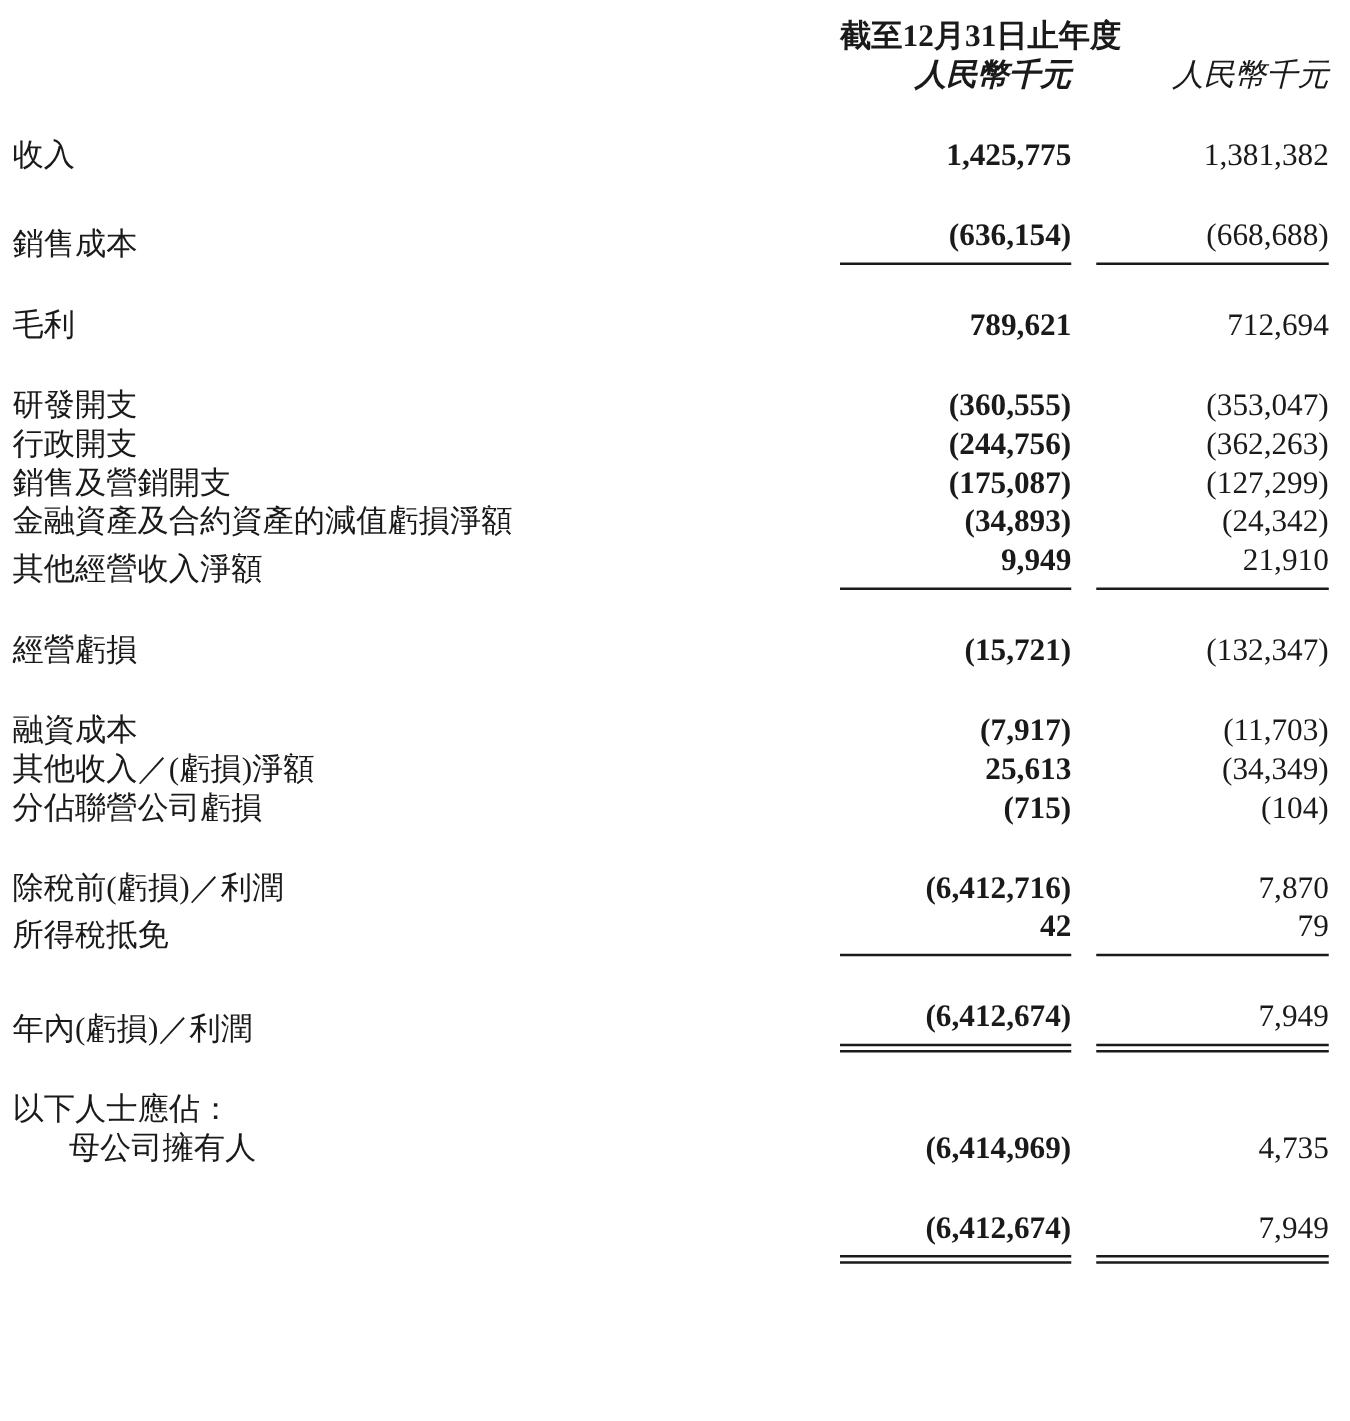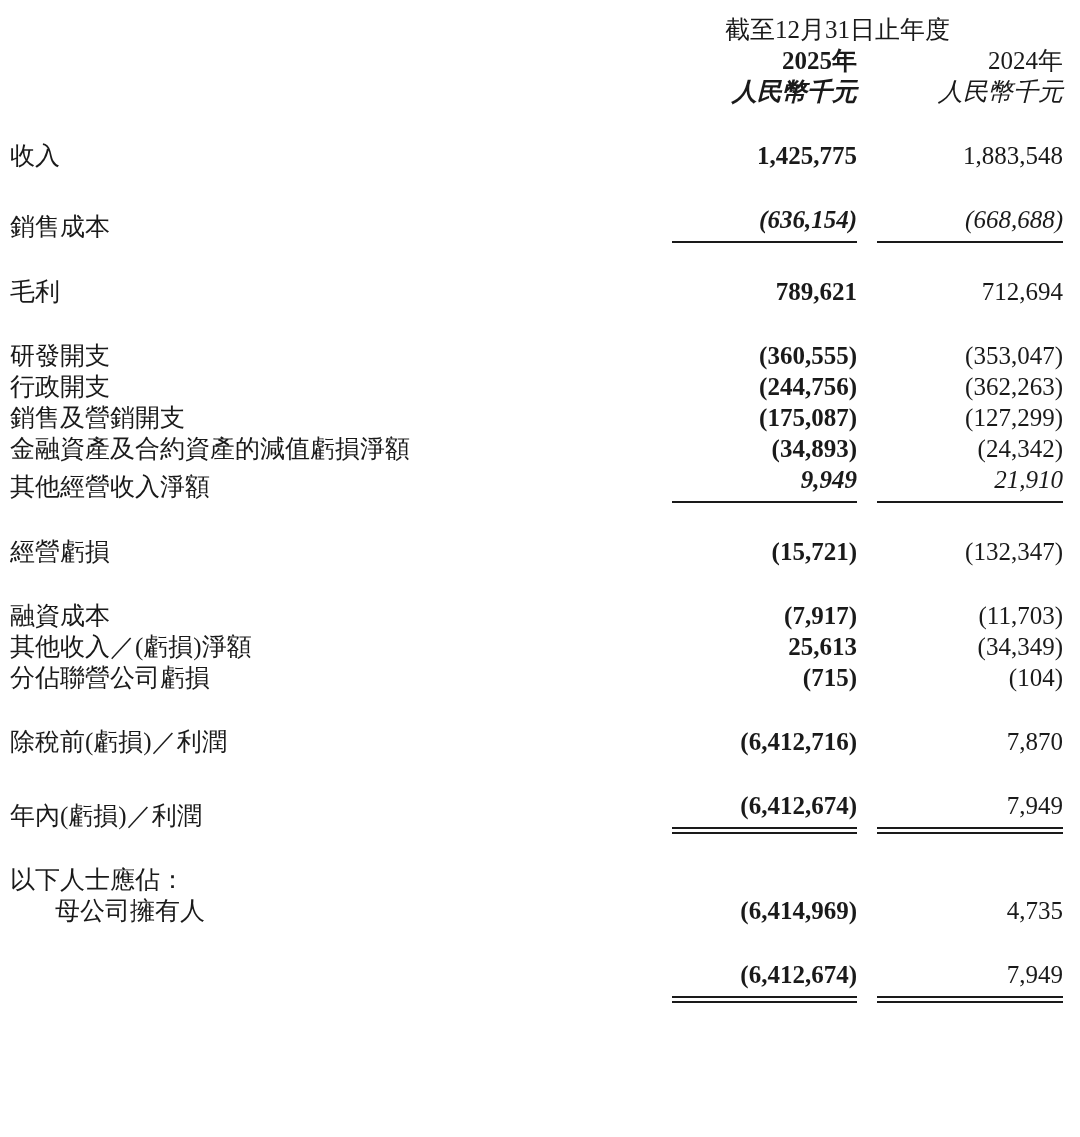"截至12月31日止年度" tr.hdr-period td.period { font-weight: 400 -> 700; text-align: center -> left }
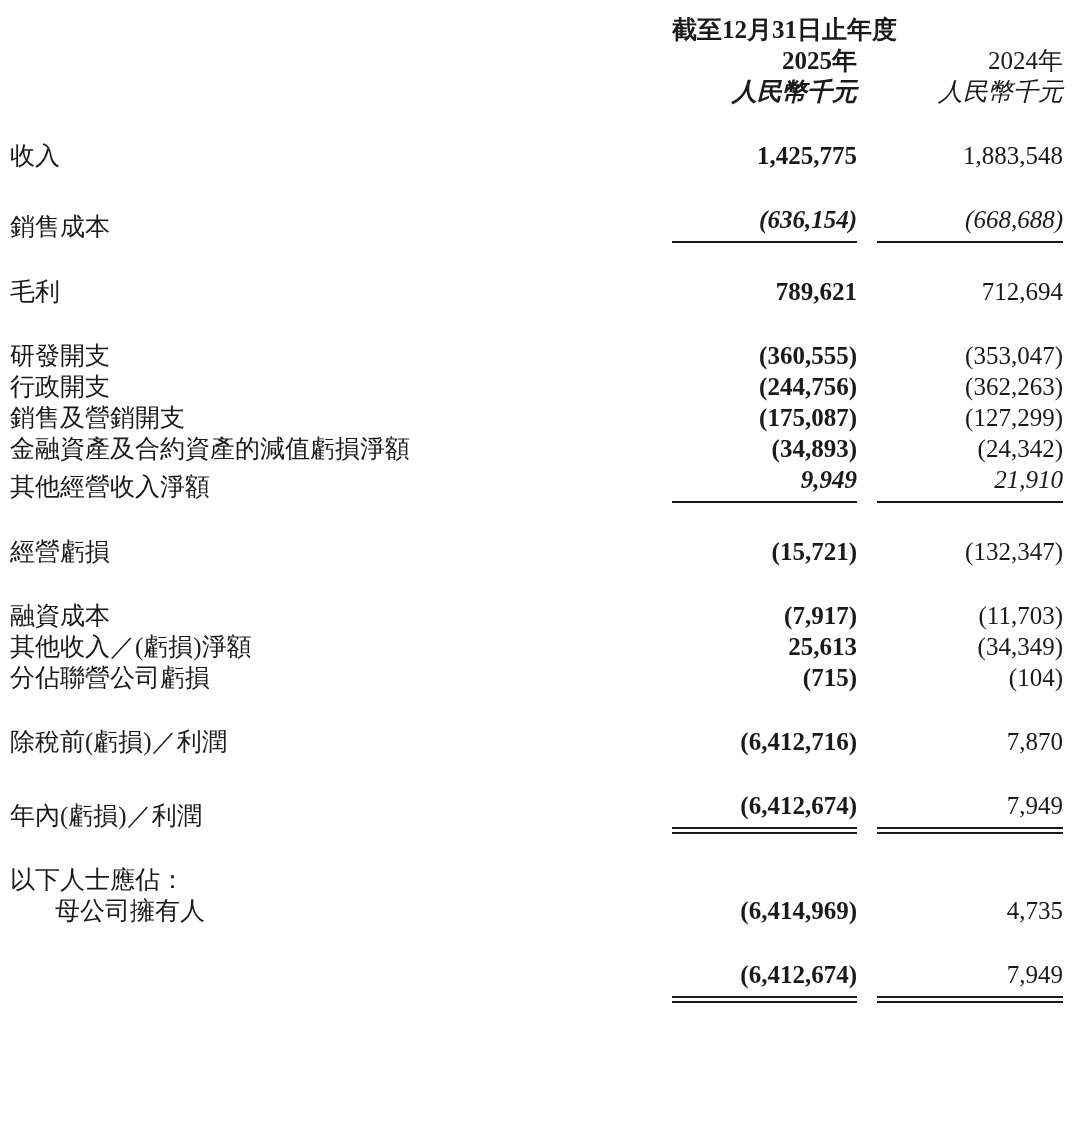"2025年" tr.hdr-year { html: <tr> <td></td> <td>2025年</td> <td></td> <td>2024年</td> </tr> -> none }
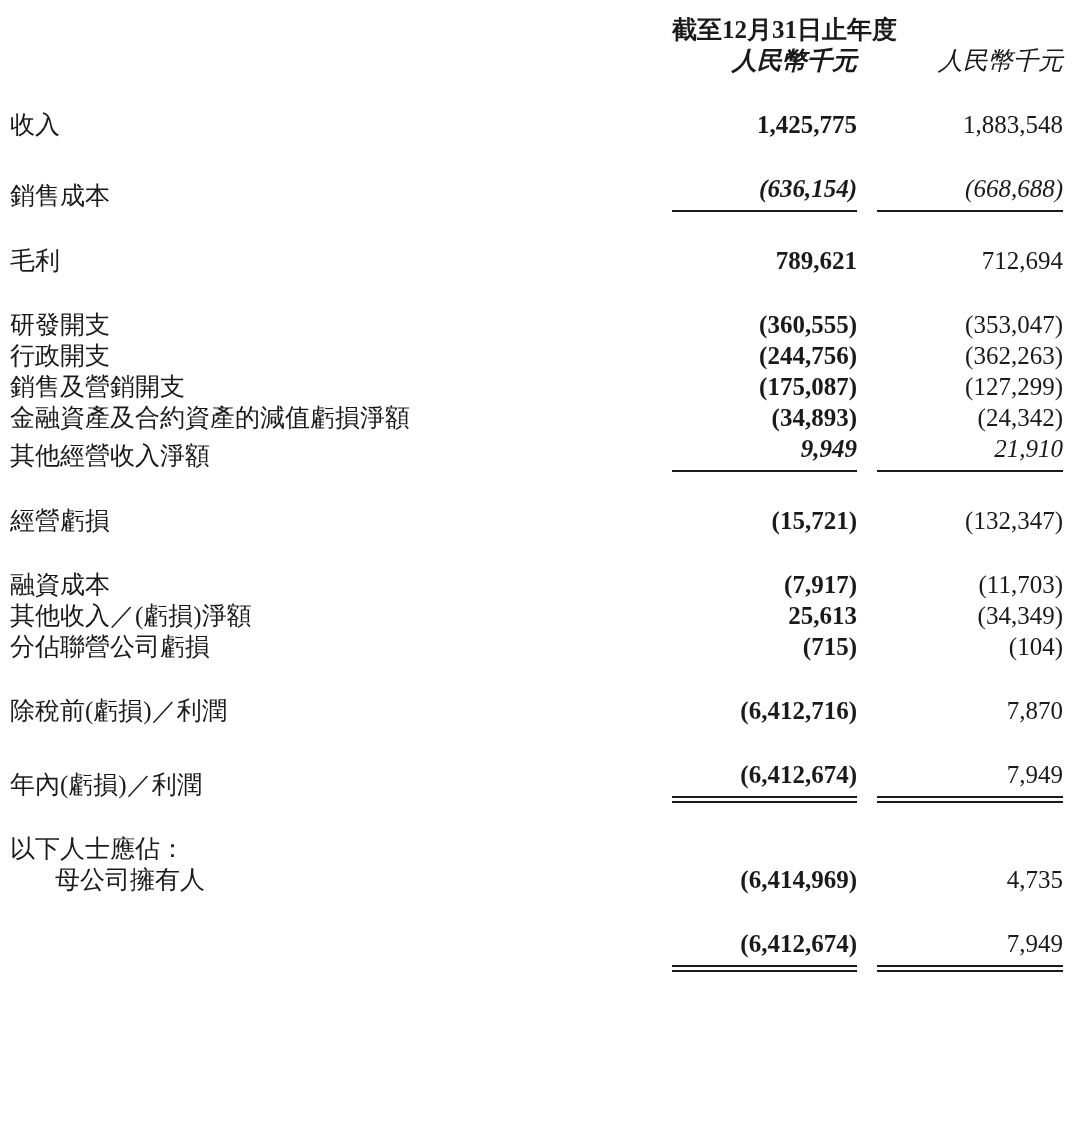"1,883,548" td.v2 { text: 1,883,548 -> 1,381,382 }
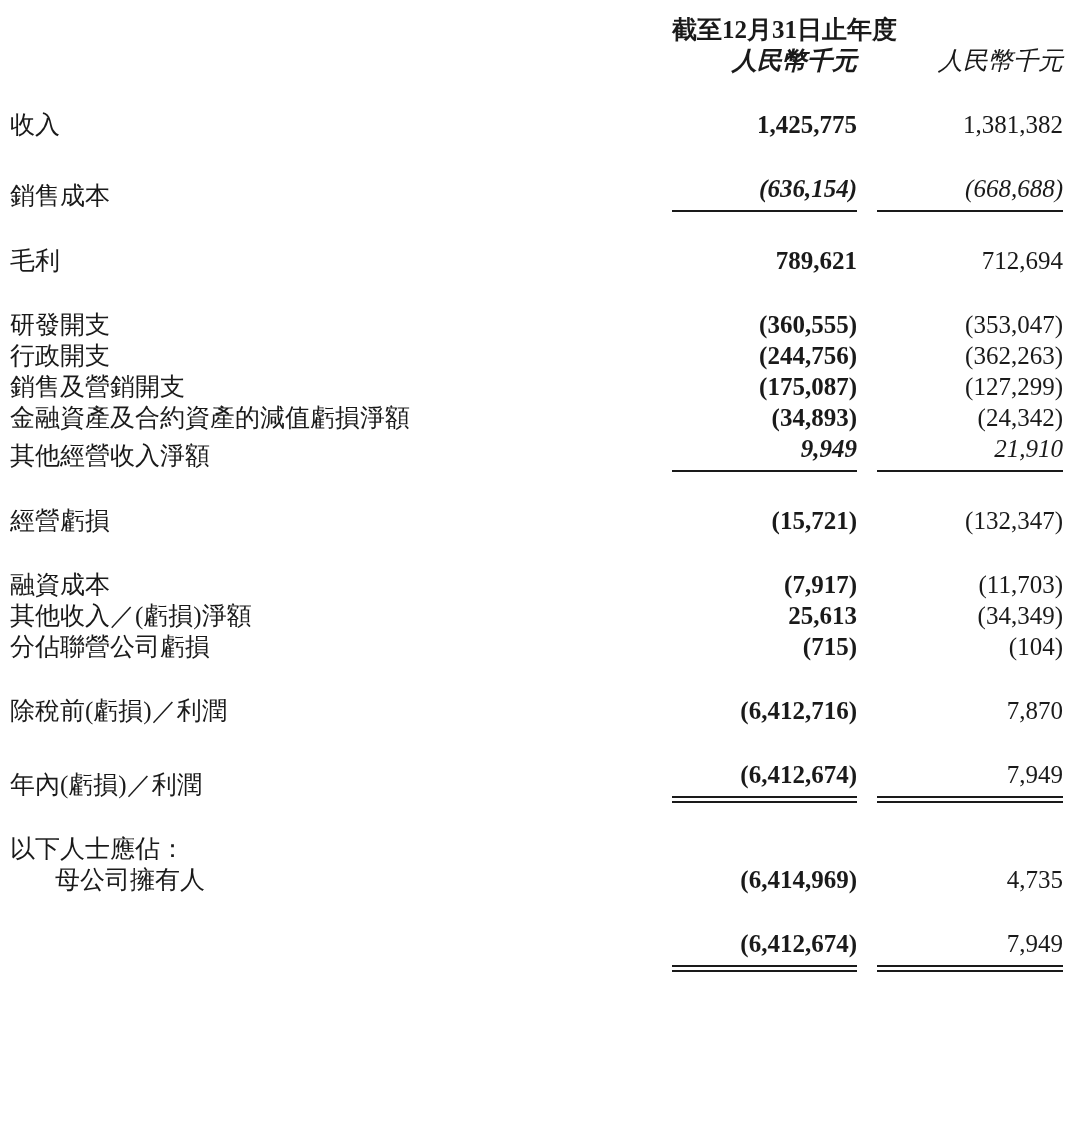"(636,154)" td.ul-single { font-style: italic -> none }
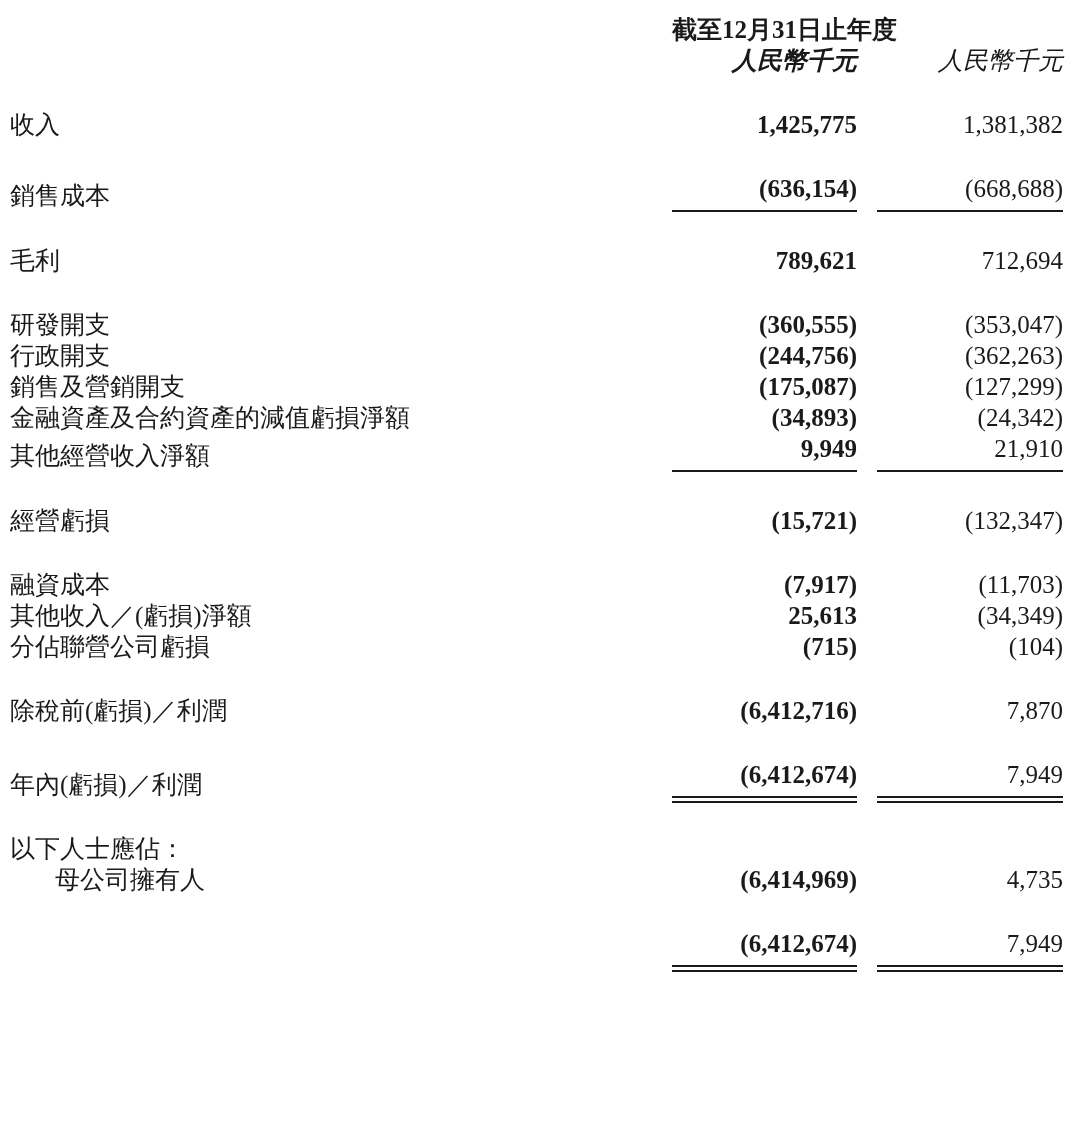"所得稅抵免" tr { html: none -> <tr> <td>所得稅抵免</td> <td>42</td> <td></td> <td>79</td> </tr> }
